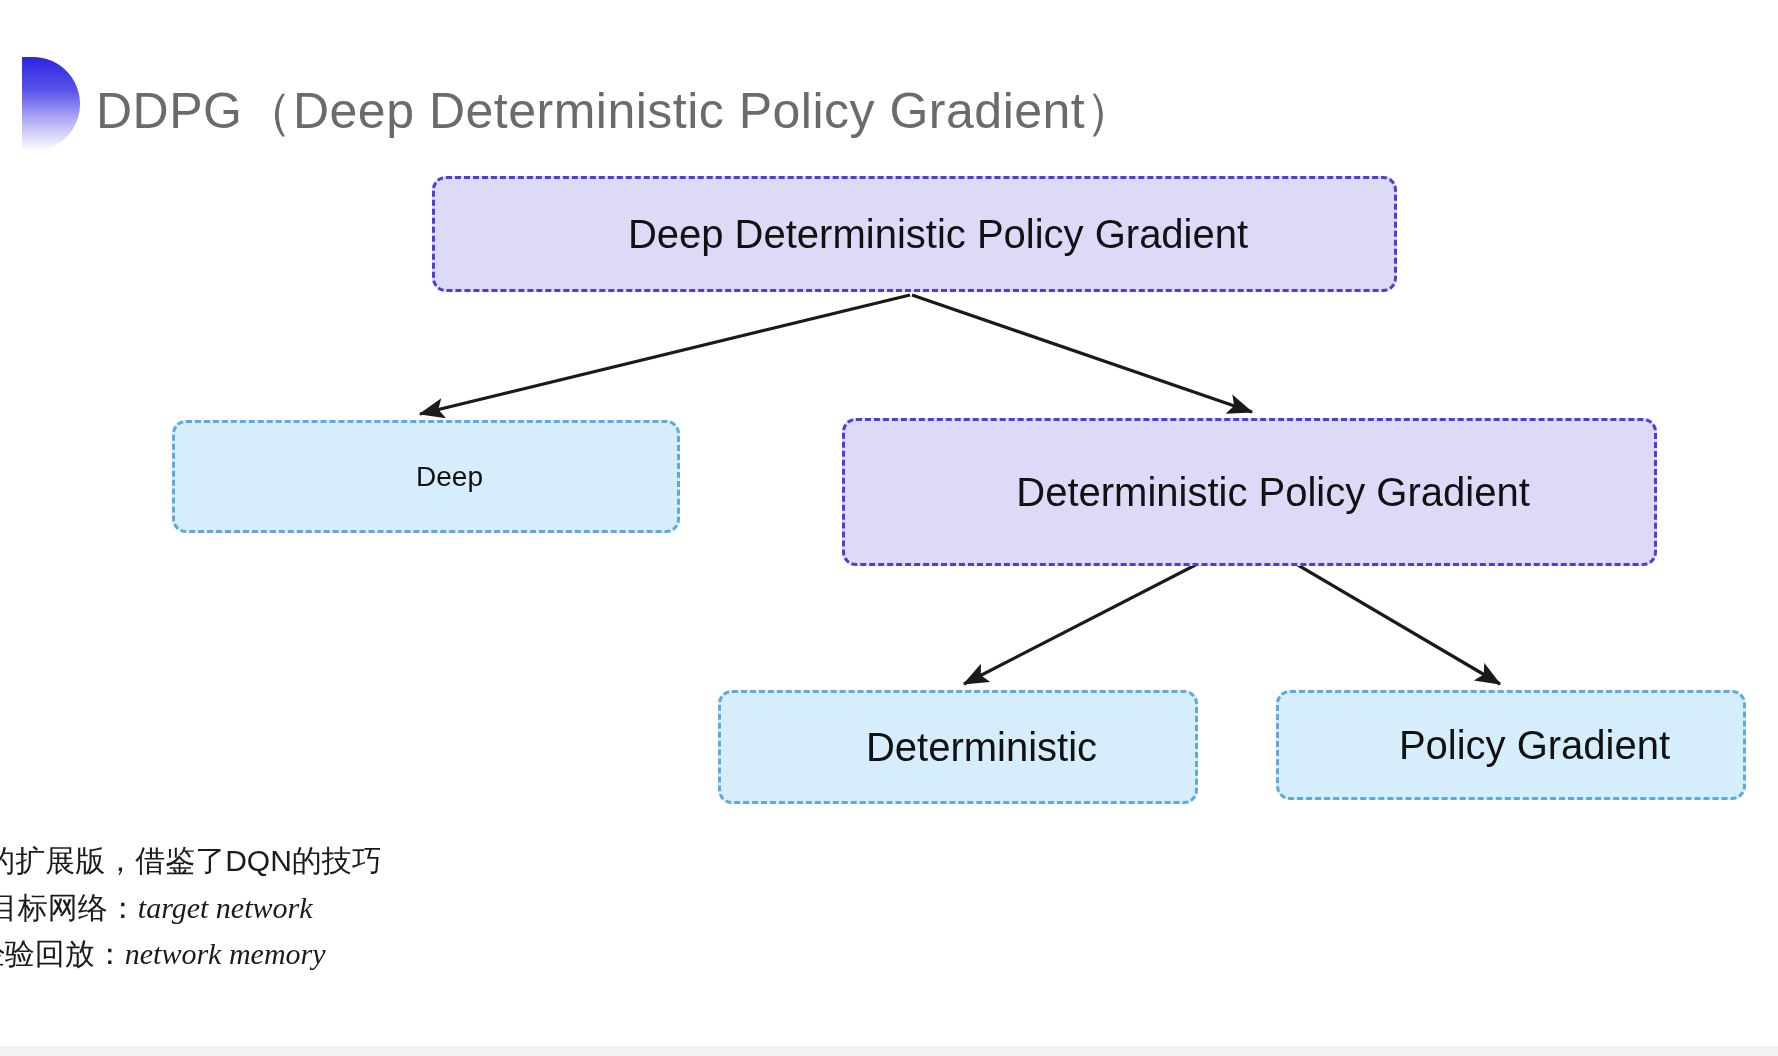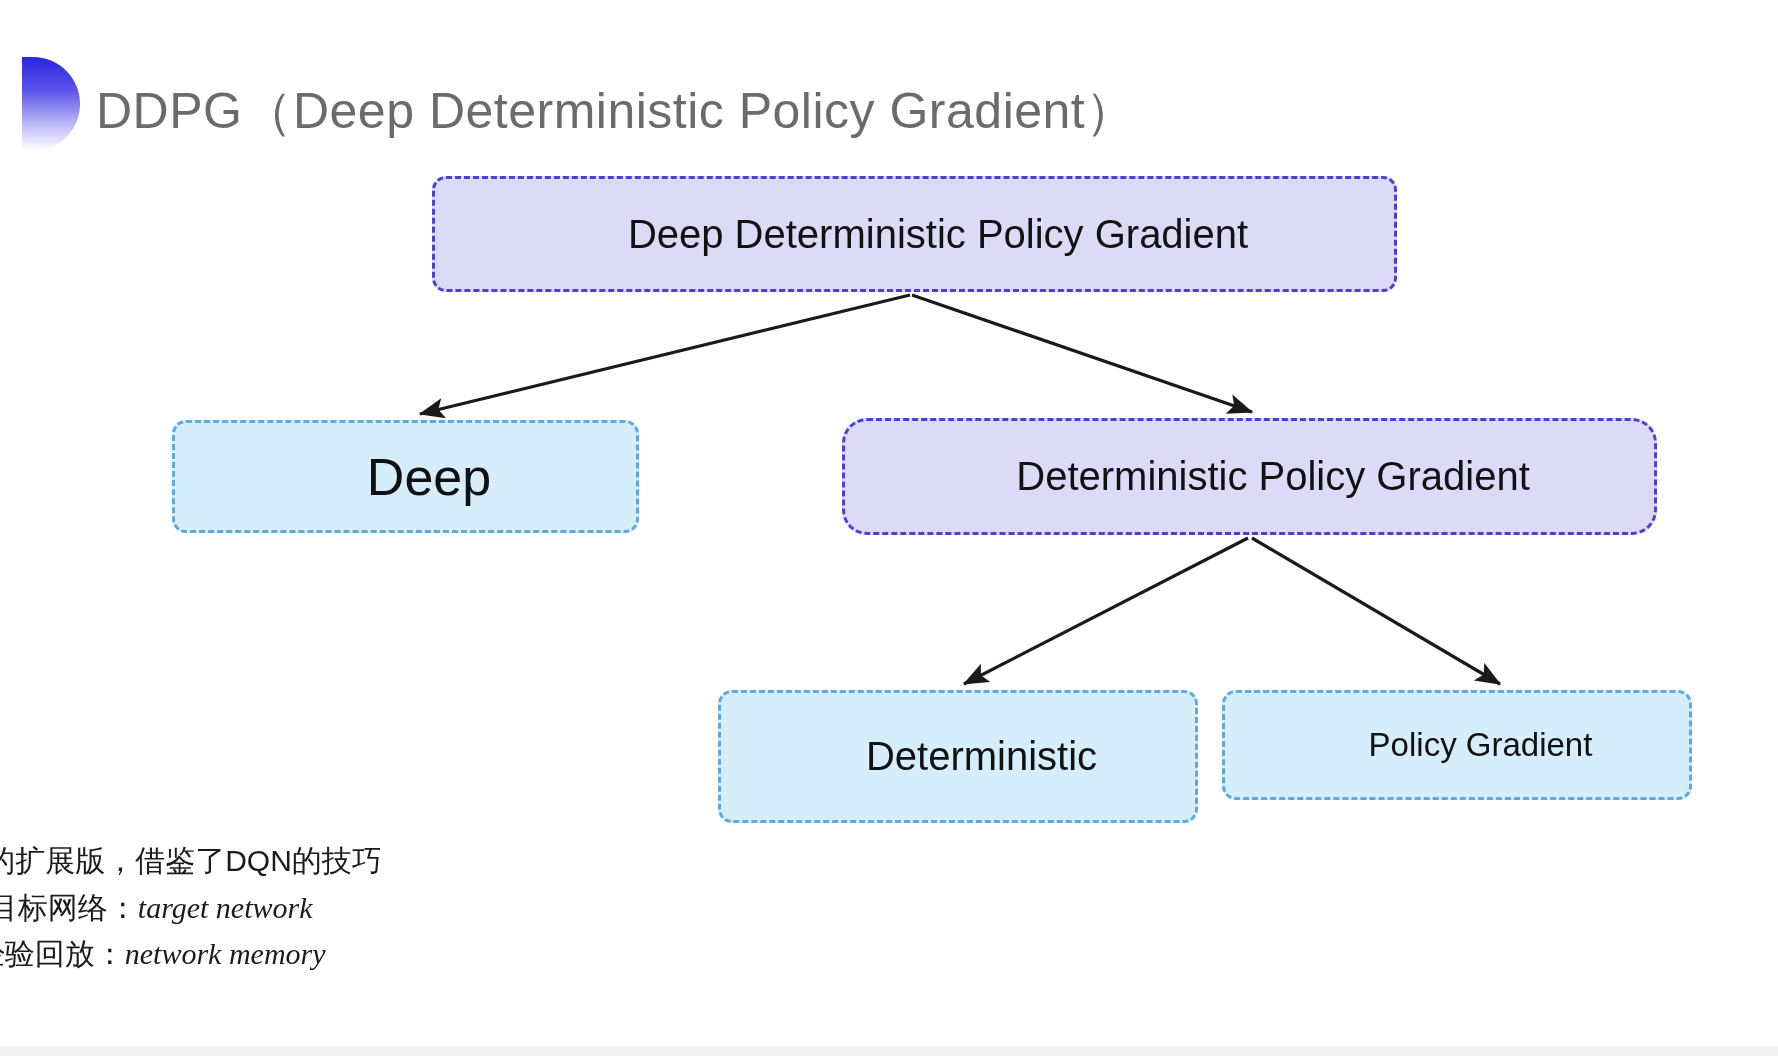"Deep" #node-deep { font-size: 52px -> 28px; width: 467px -> 508px }
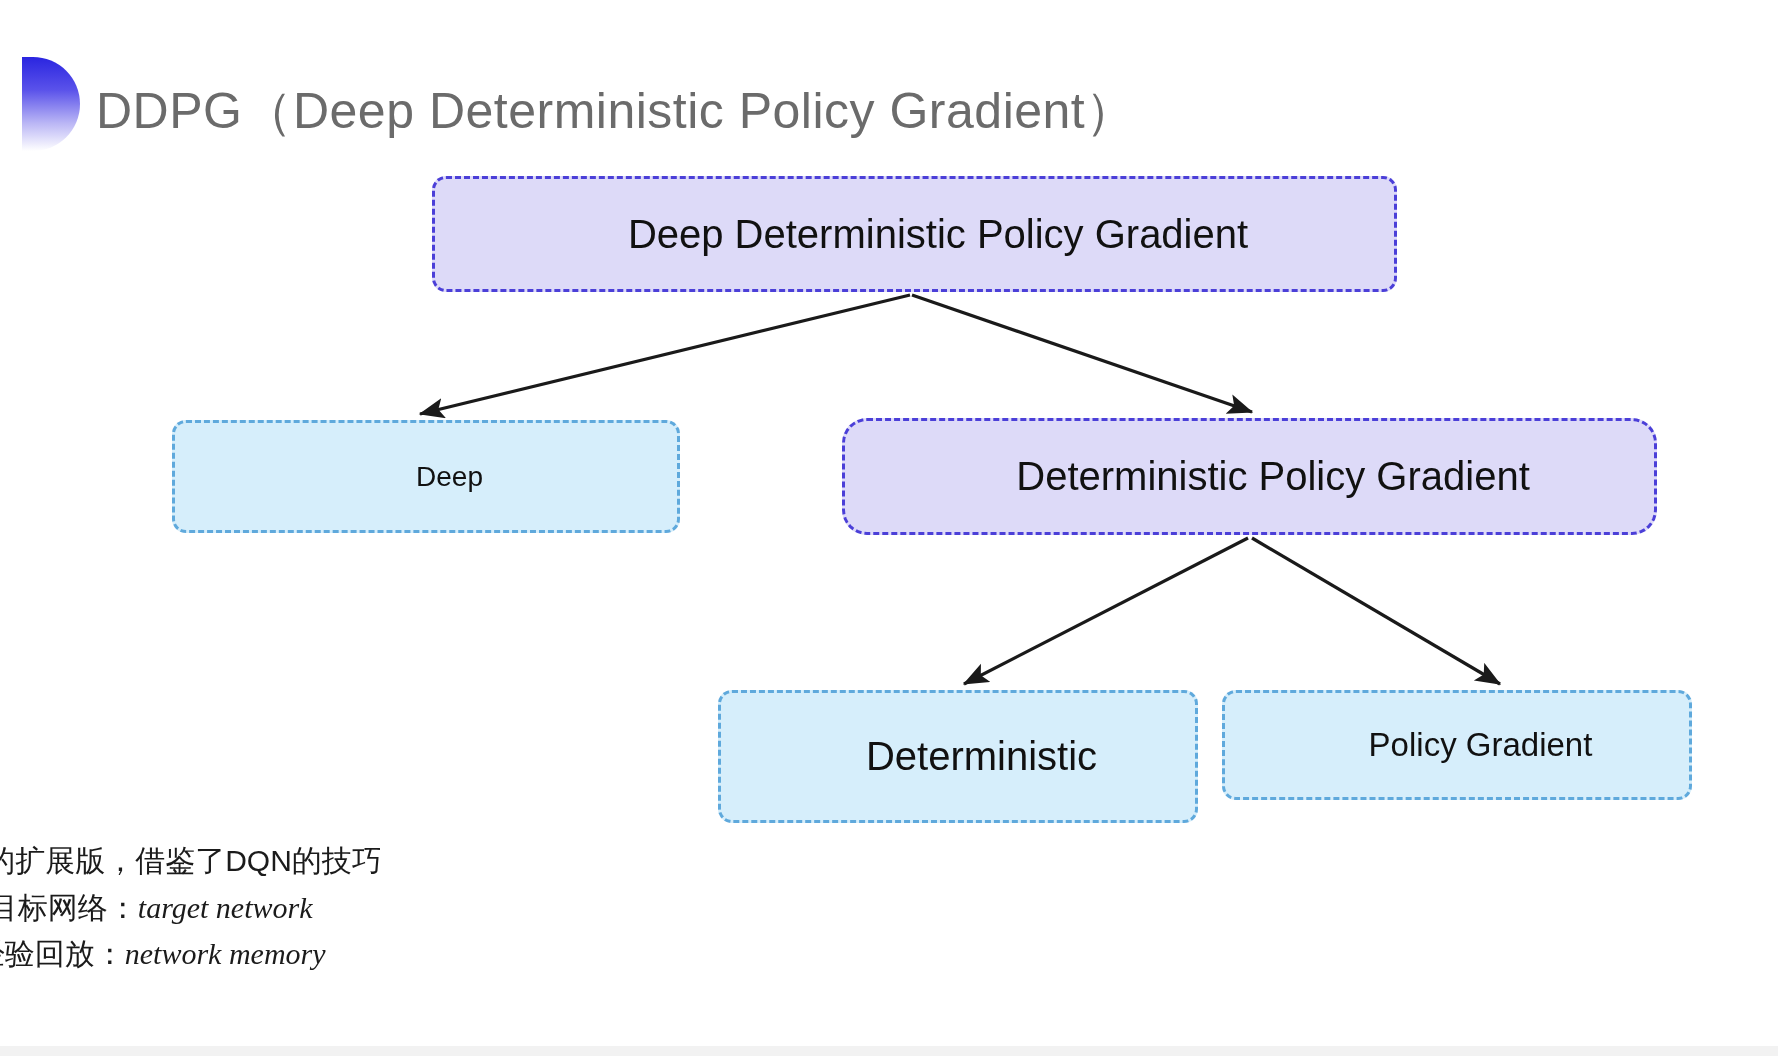"Deterministic Policy Gradient" #node-dpg { border-radius: 25px -> none; height: 117px -> 148px }
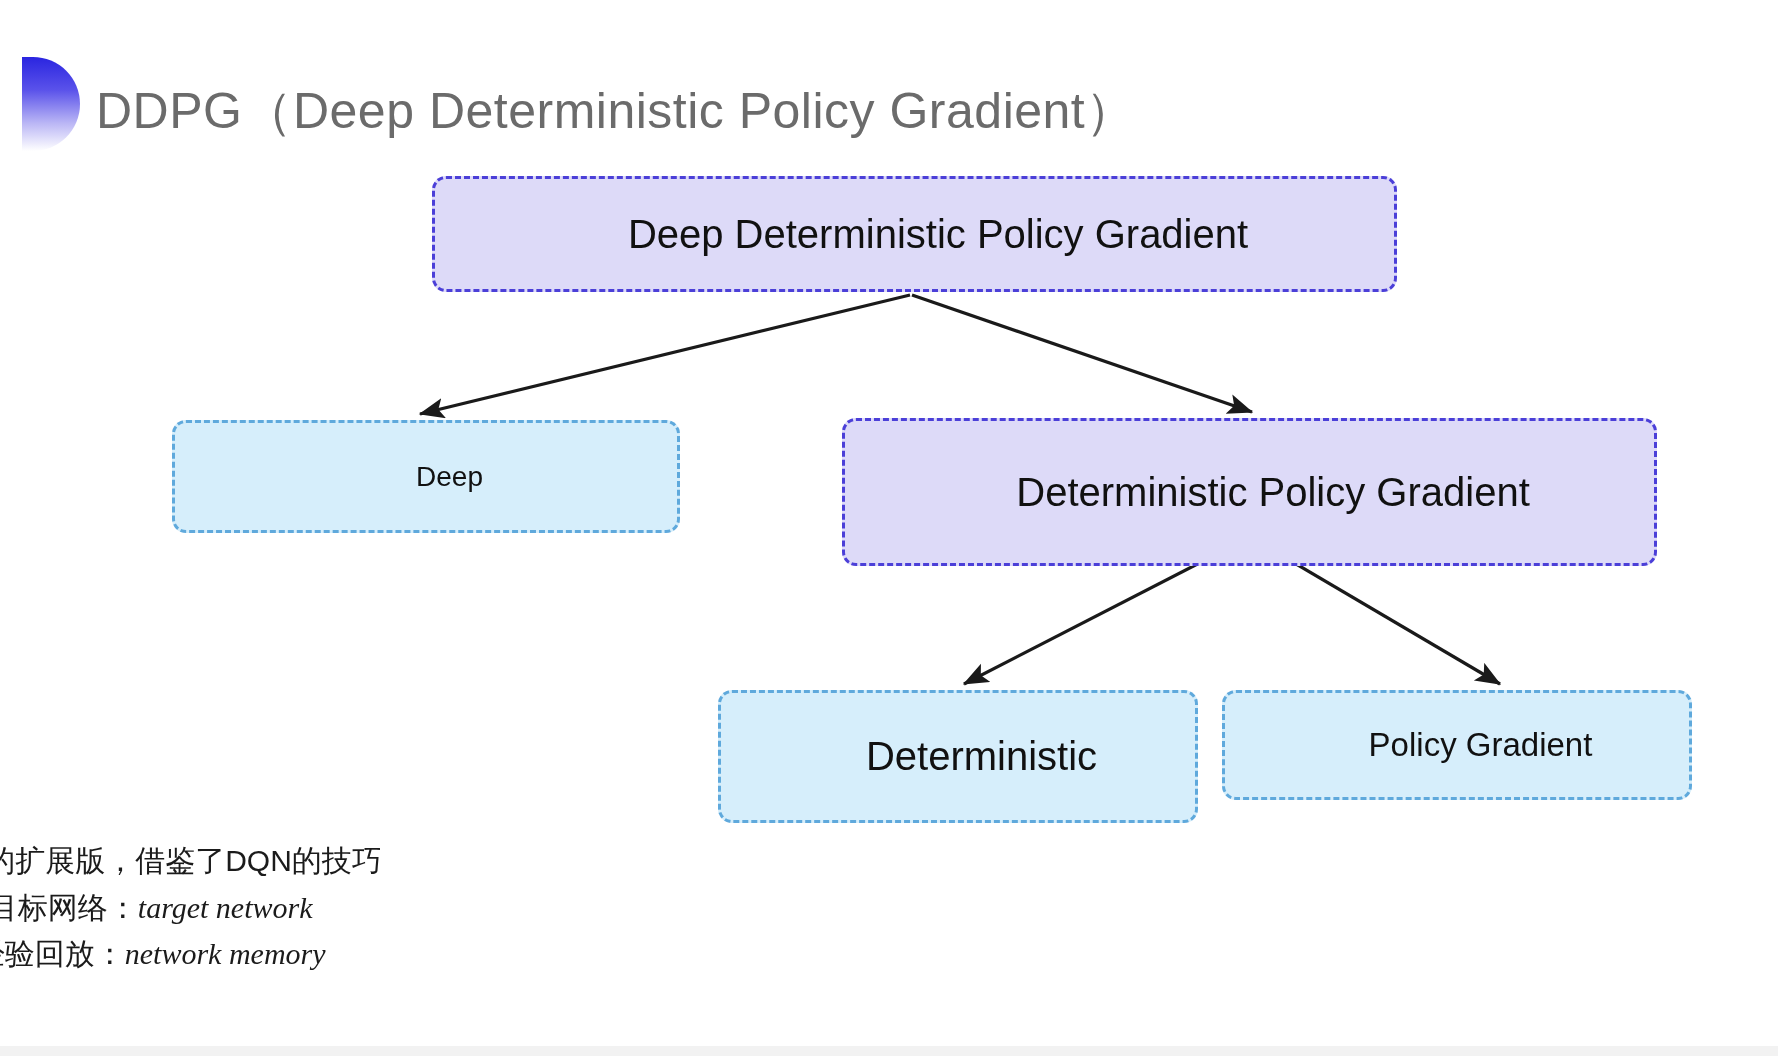"Deterministic" #node-det { height: 133px -> 114px }
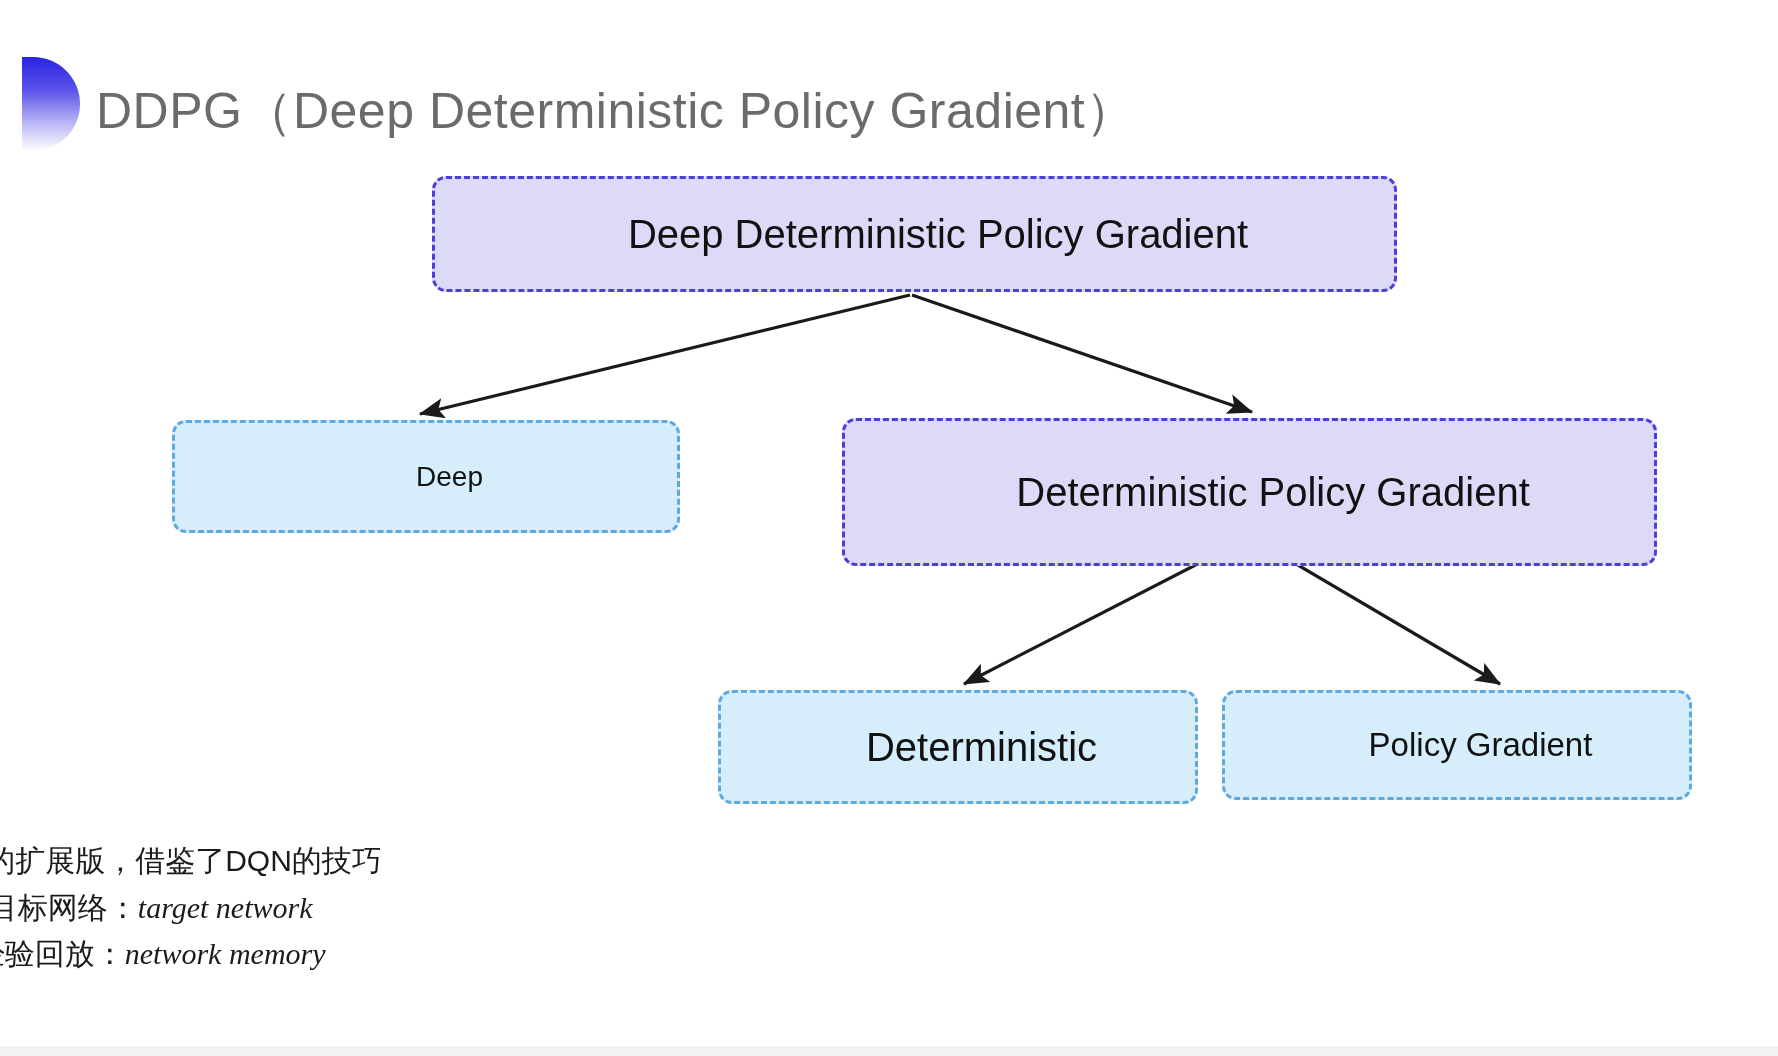"Policy Gradient" #node-pg { font-size: 33px -> 40px; left: 1222px -> 1276px }
